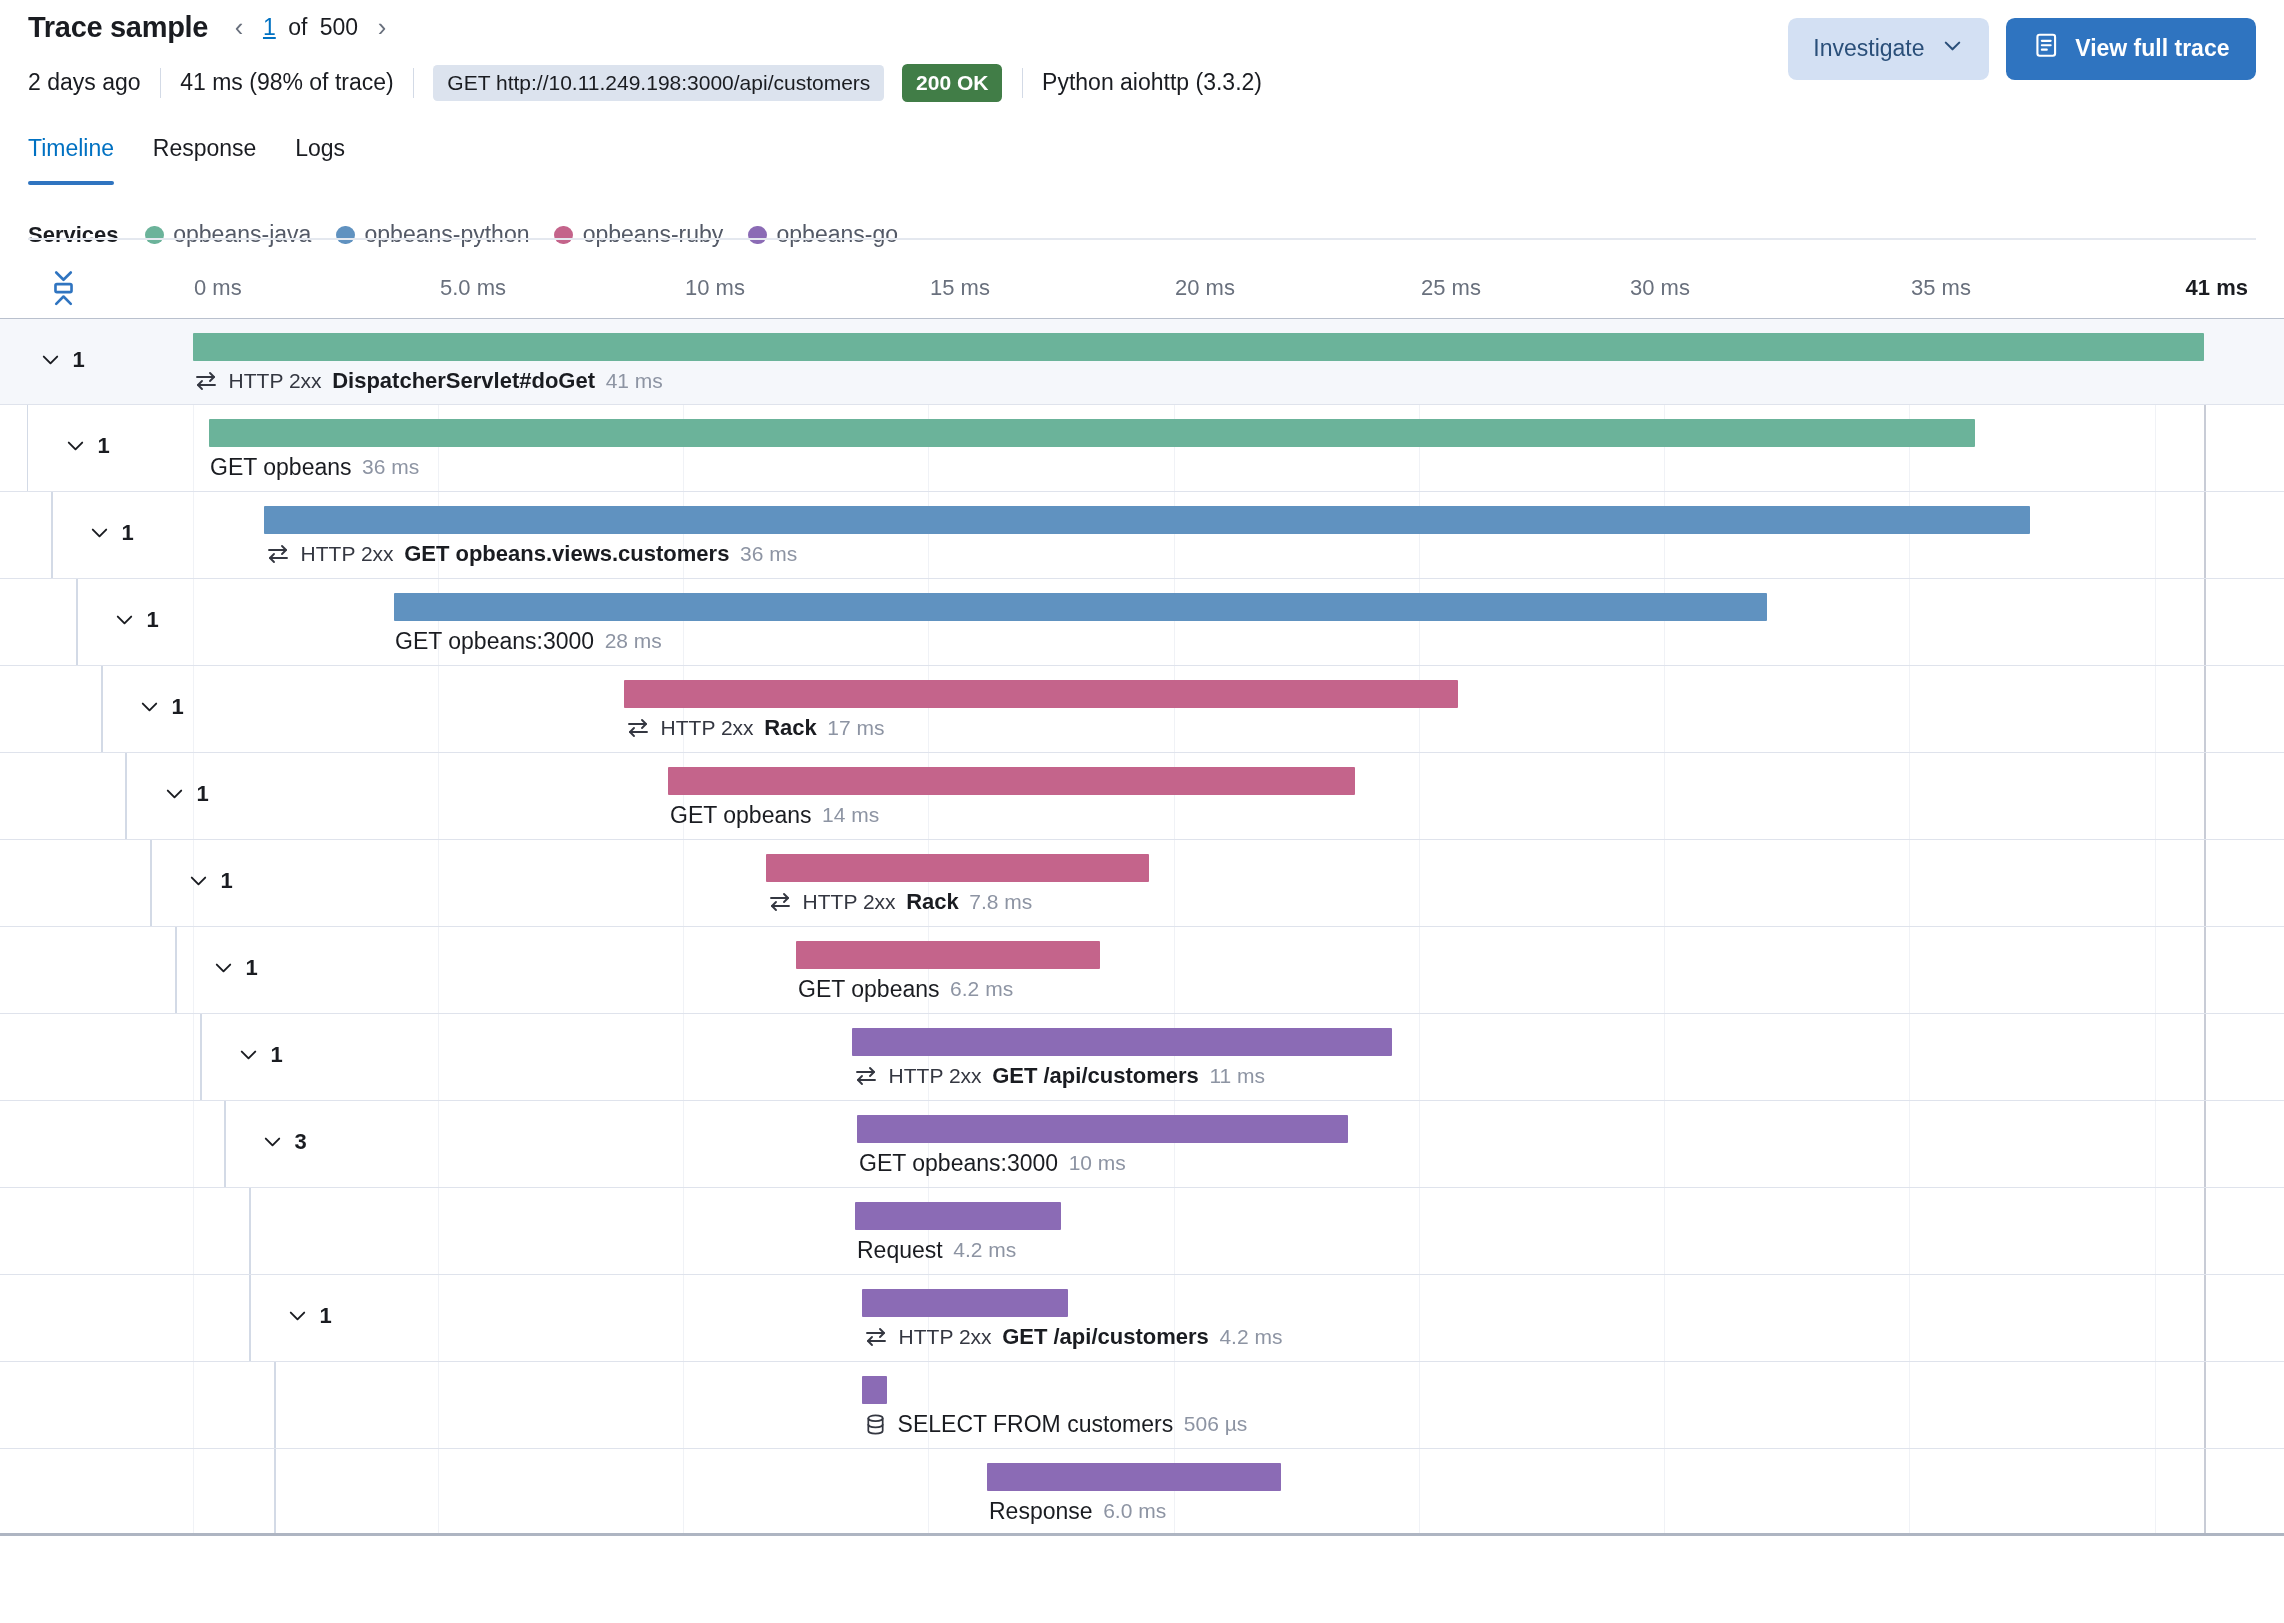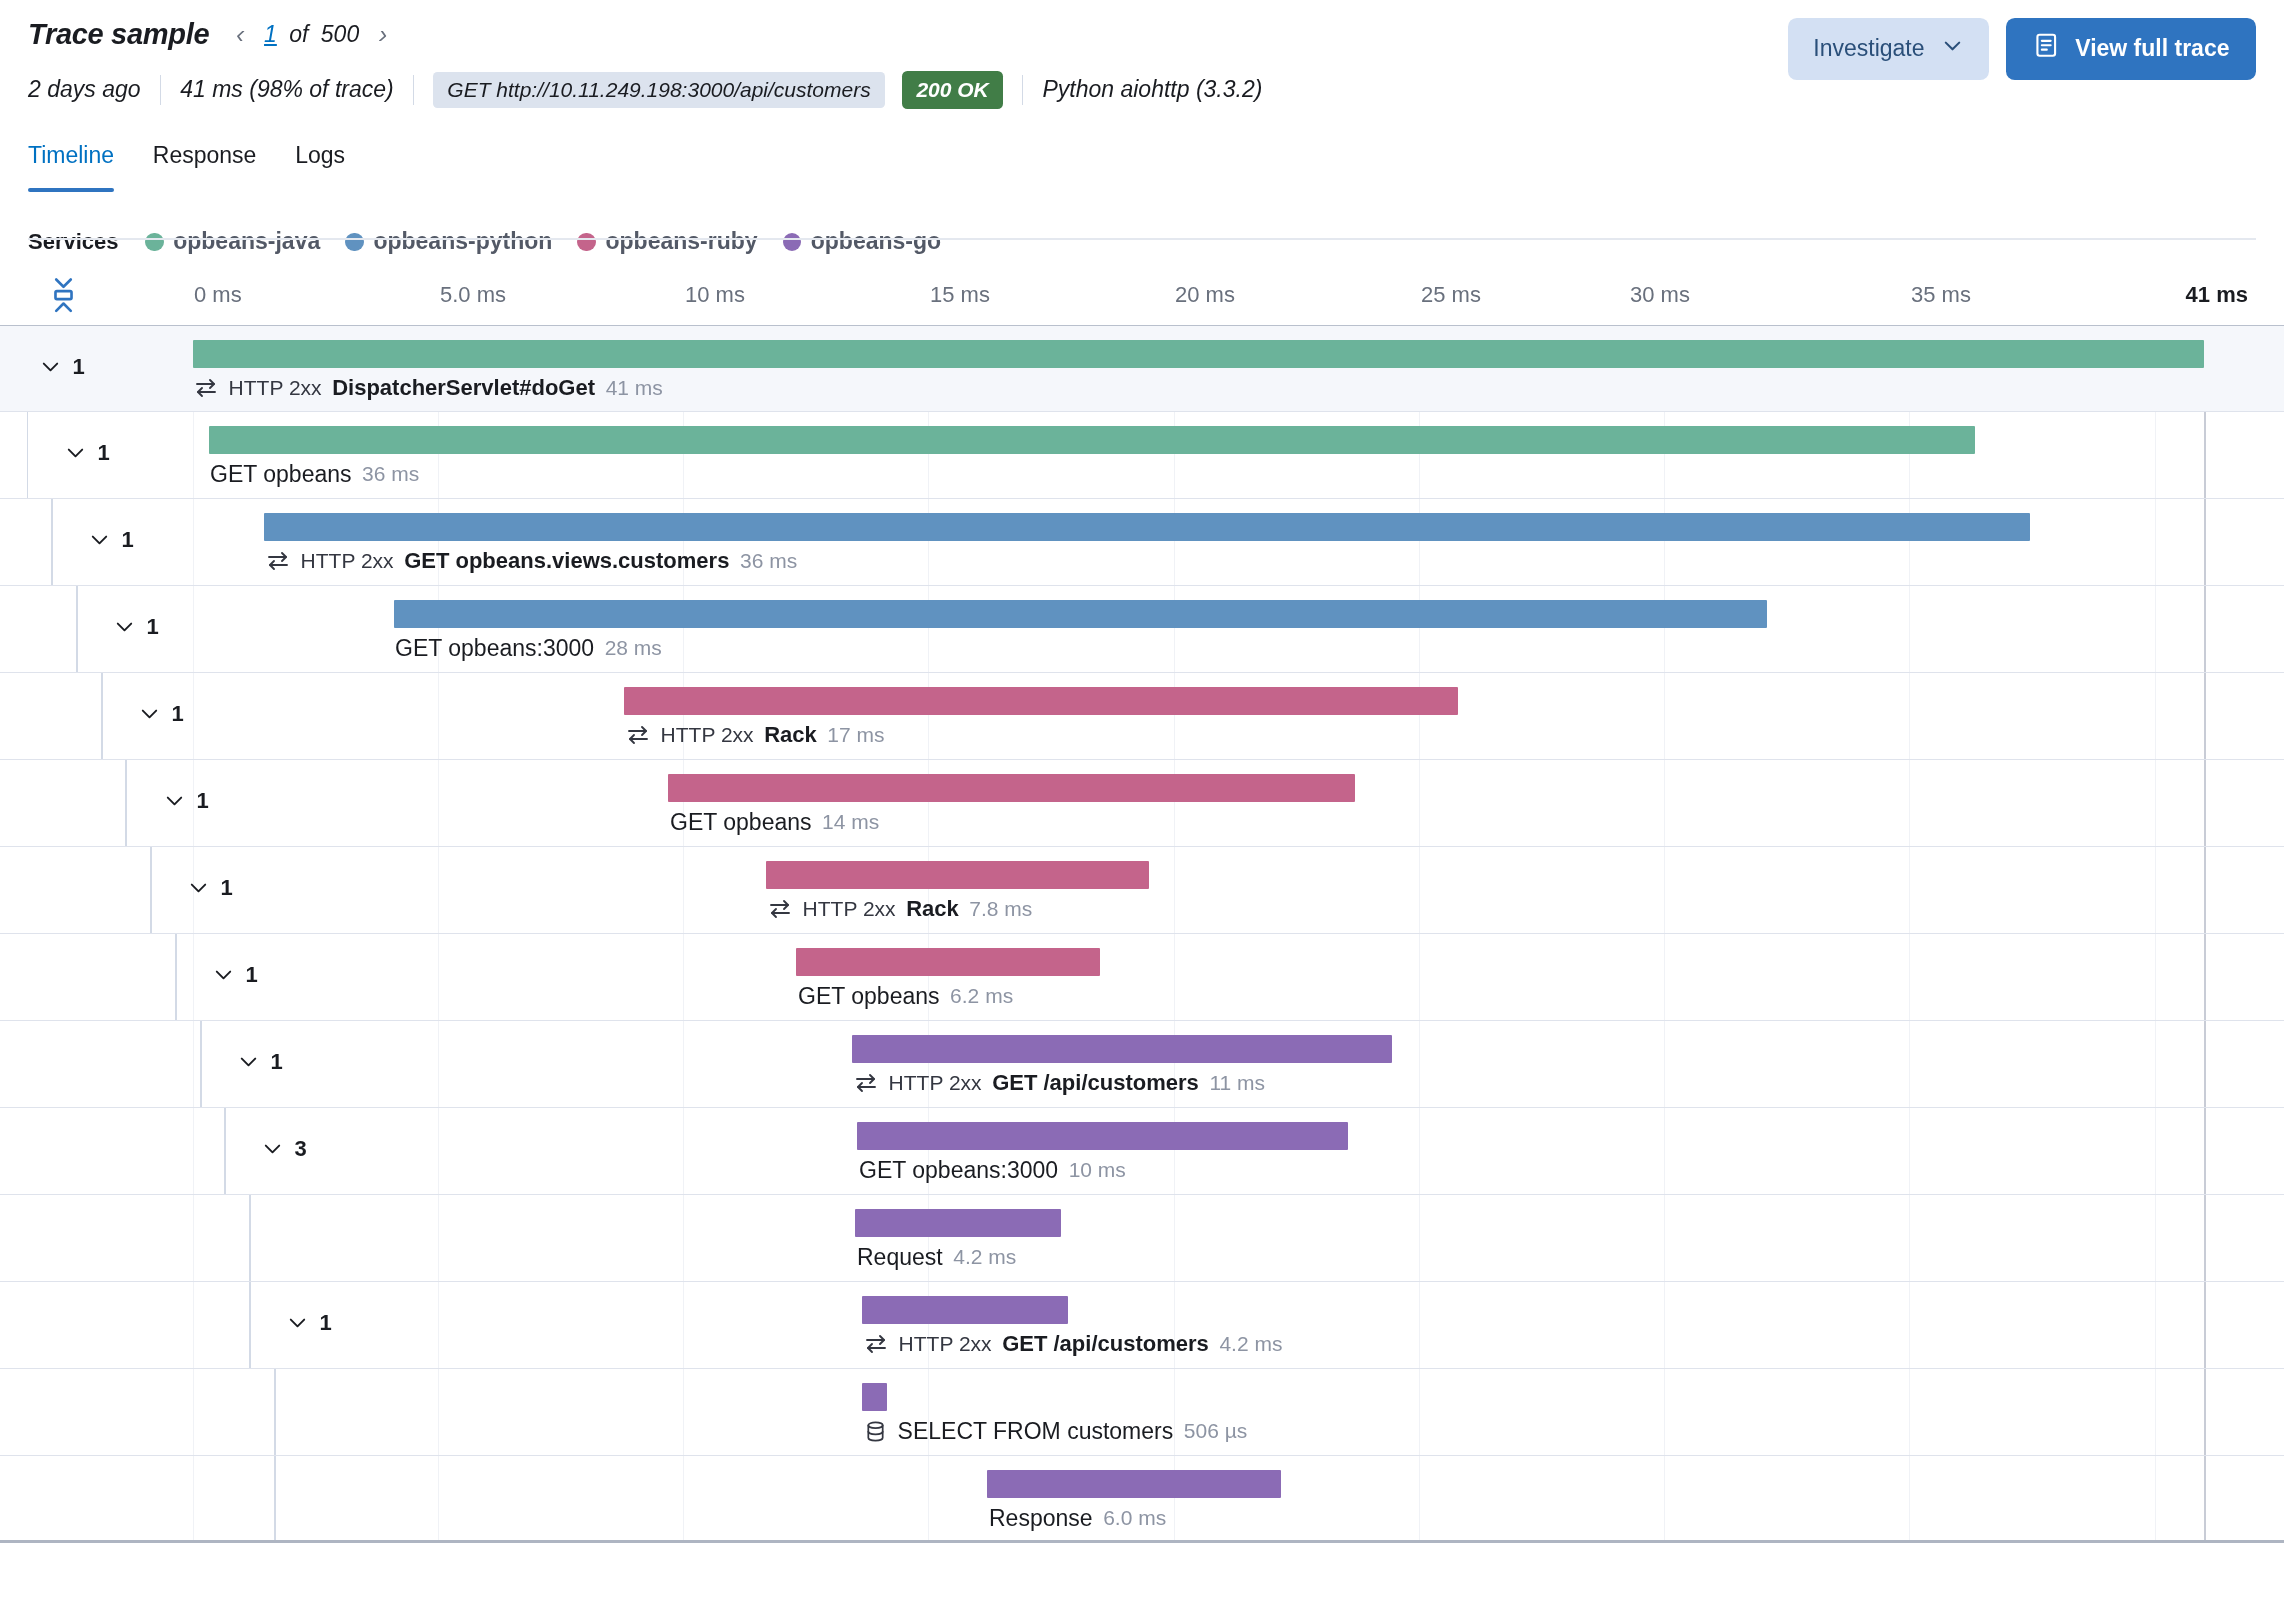"Trace sample" .header { font-style: italic -> none; padding: 9px 28px 0 28px -> 2px 28px 0 28px }
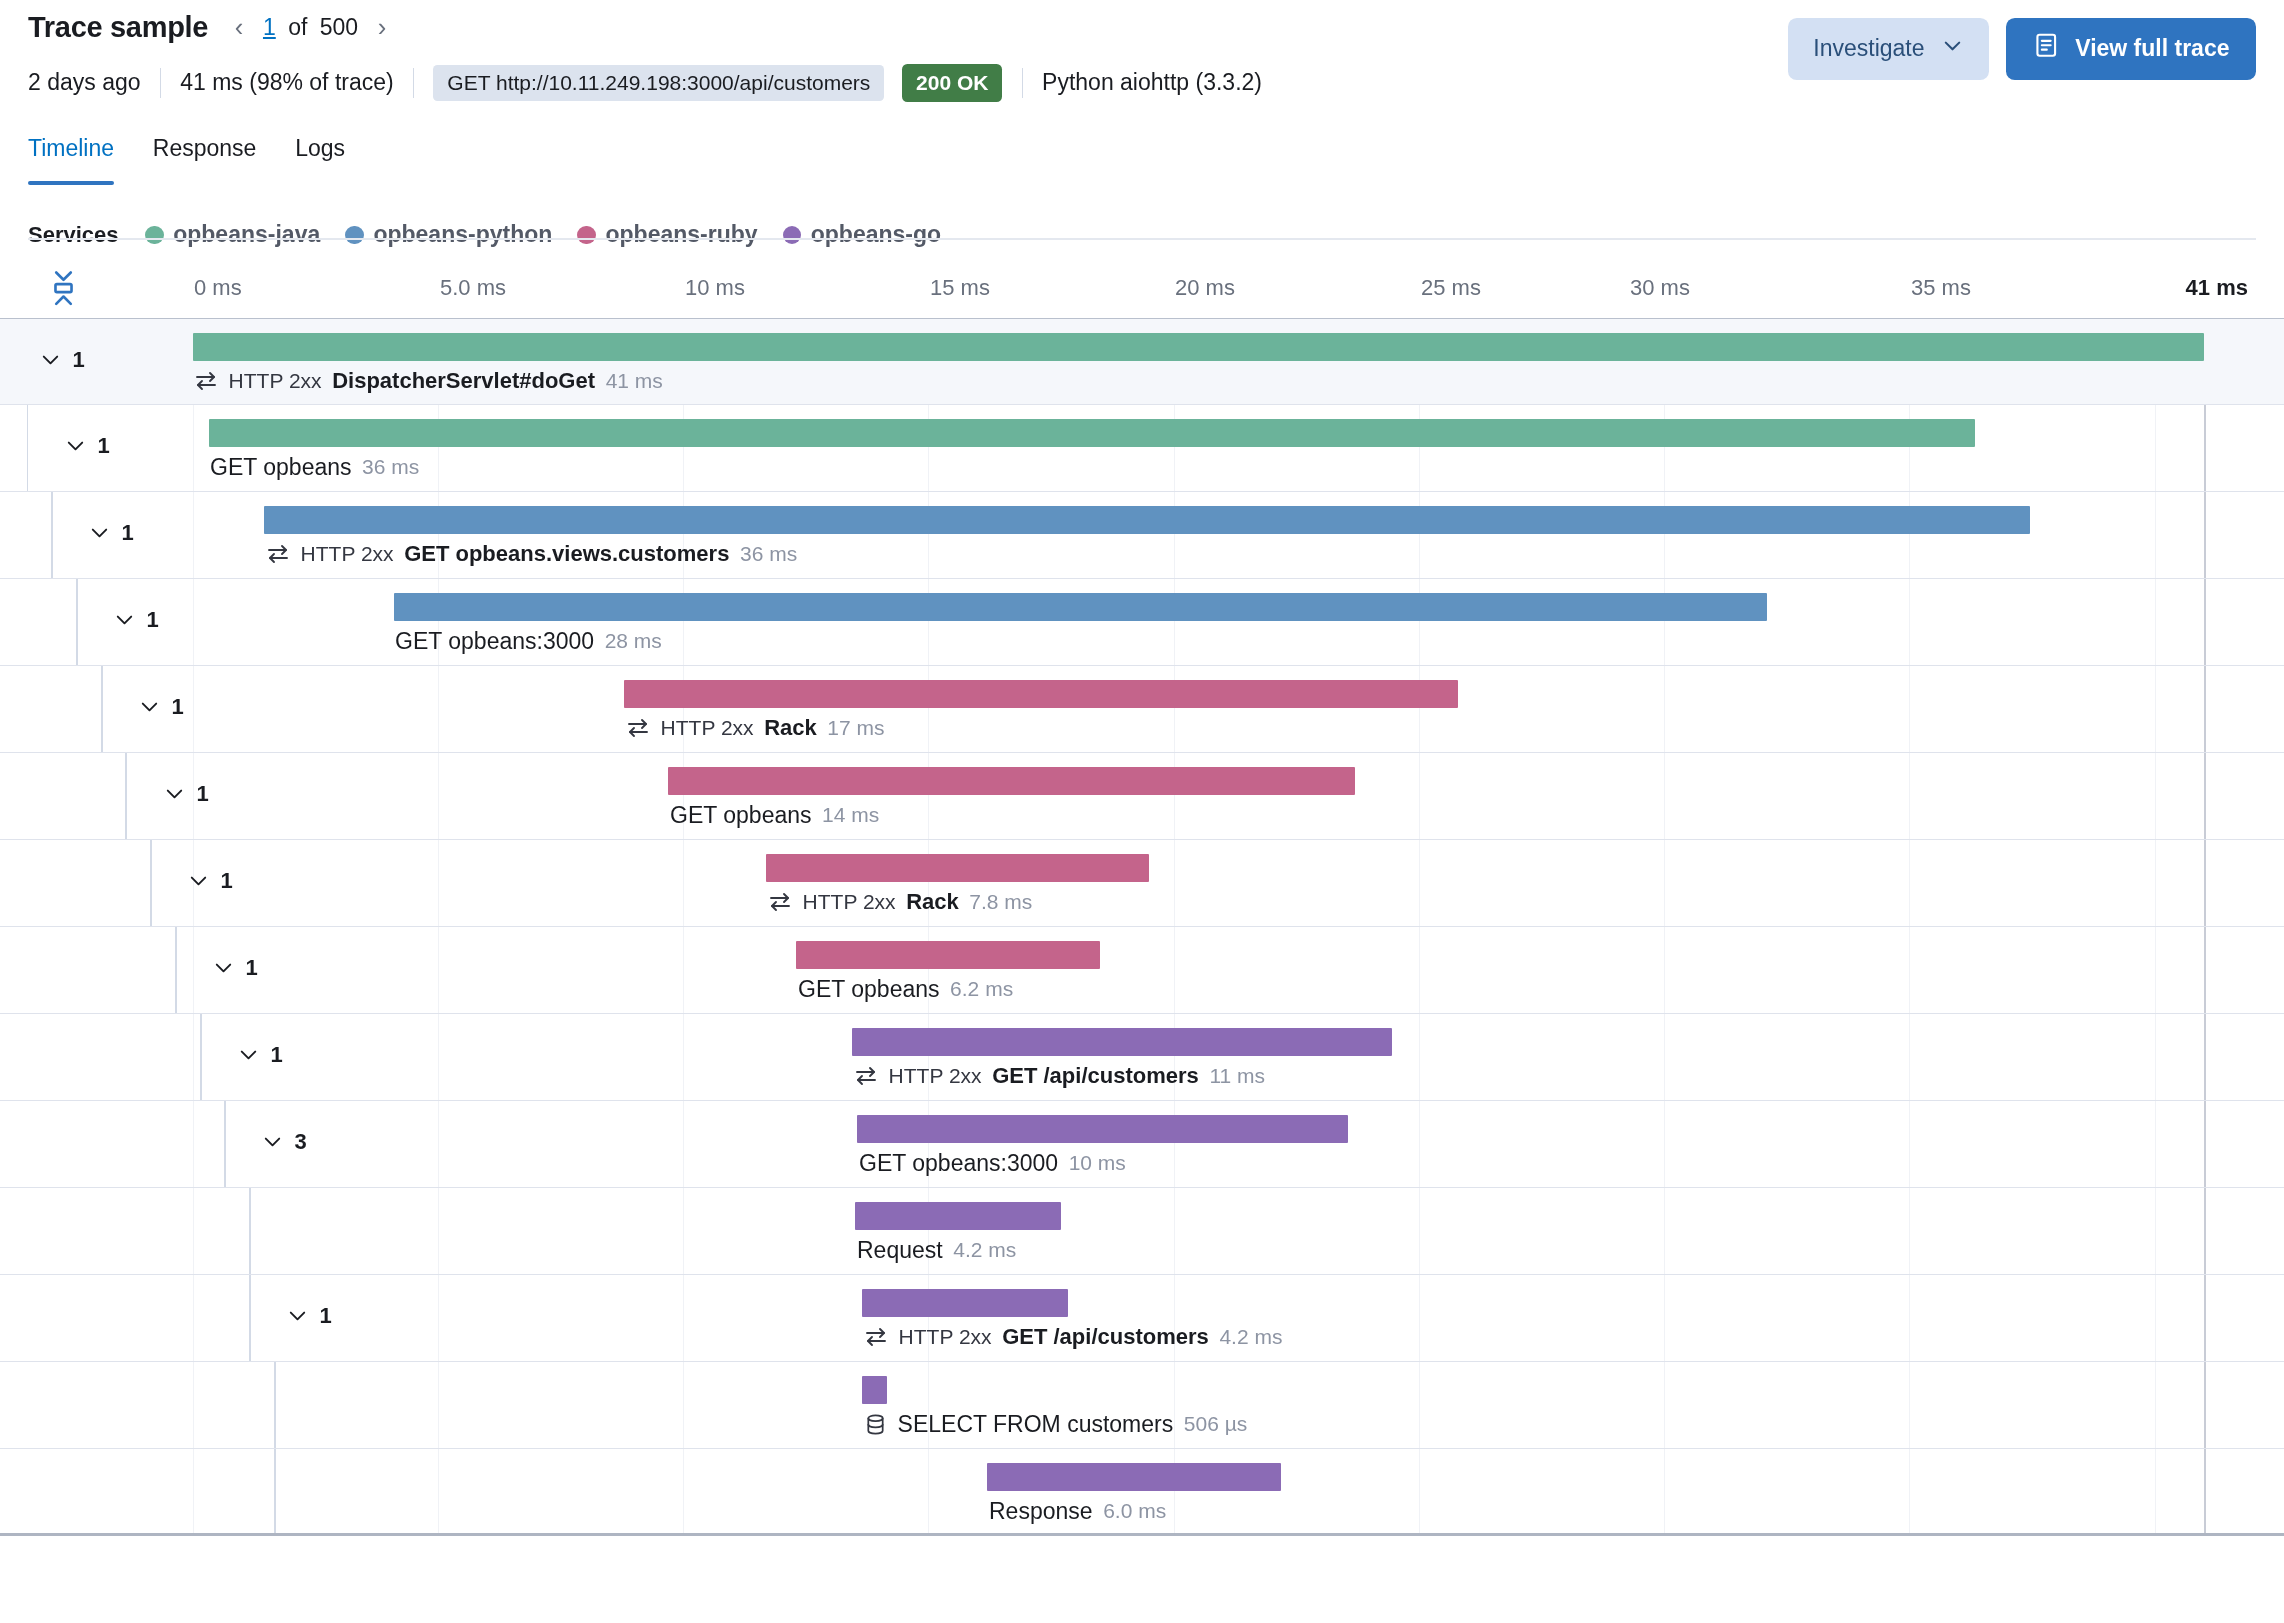"opbeans-java" div { font-weight: bold -> none }
